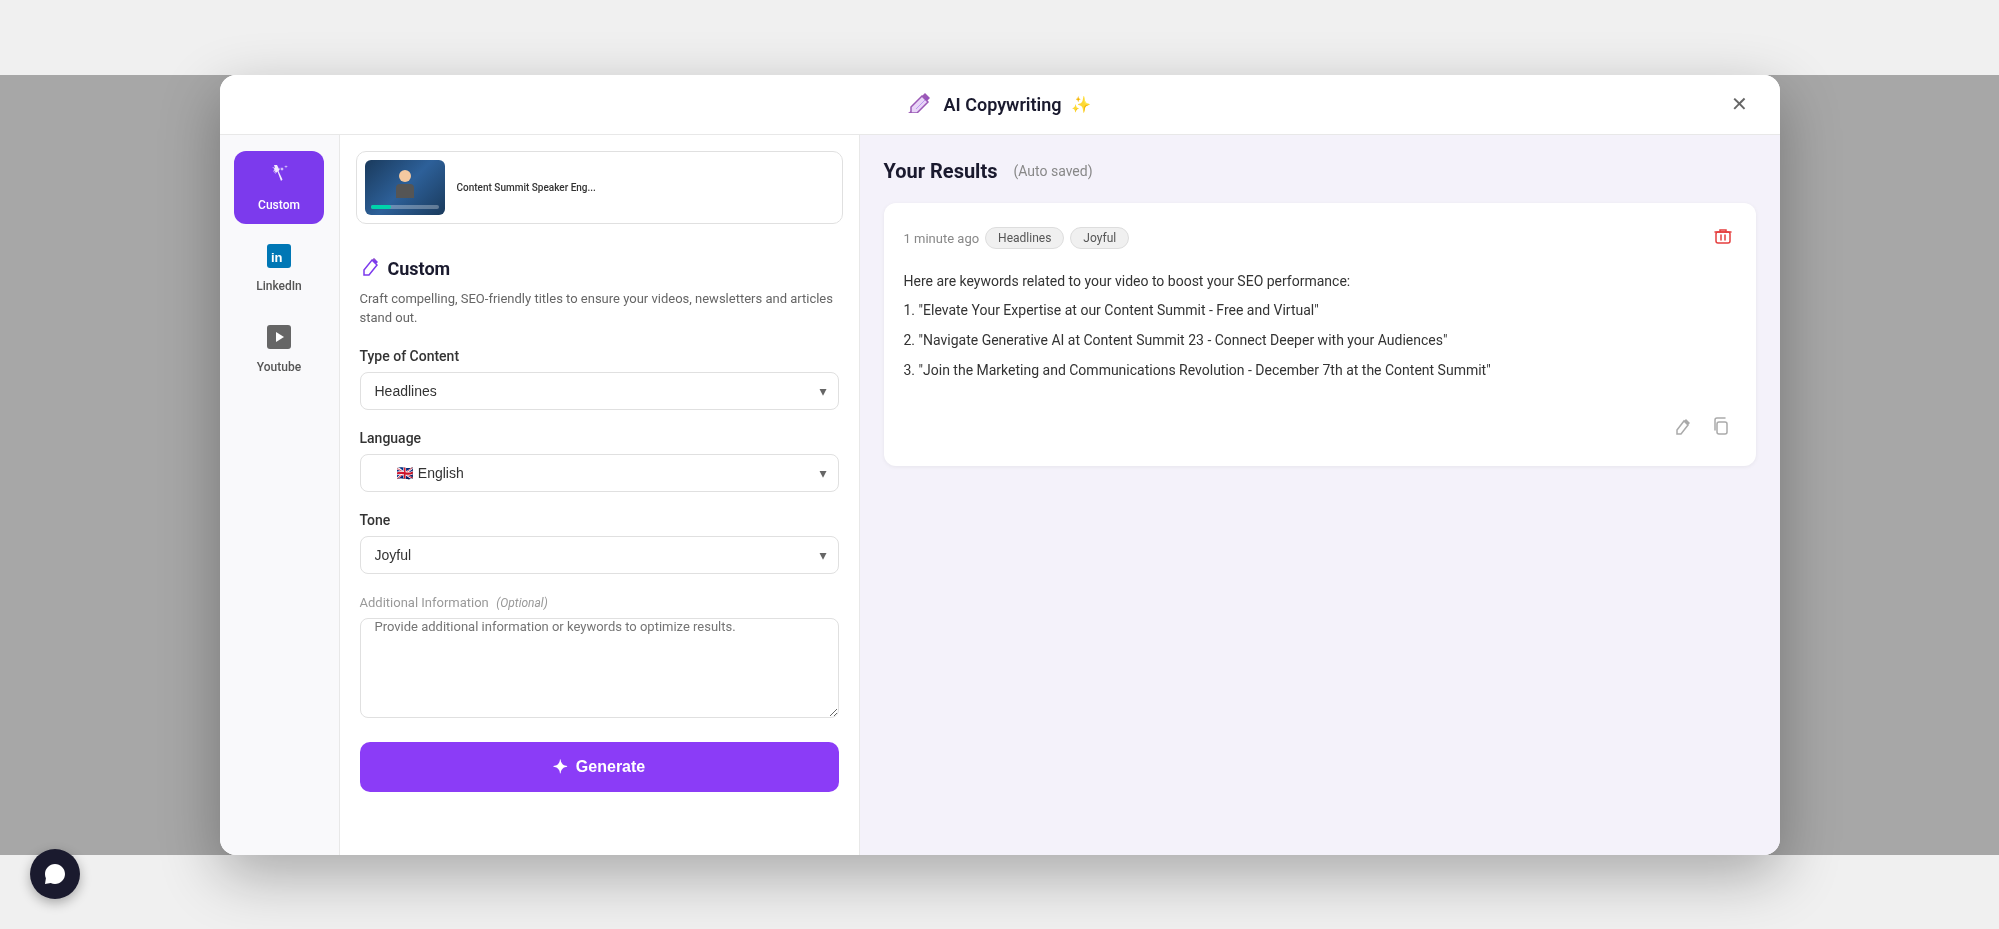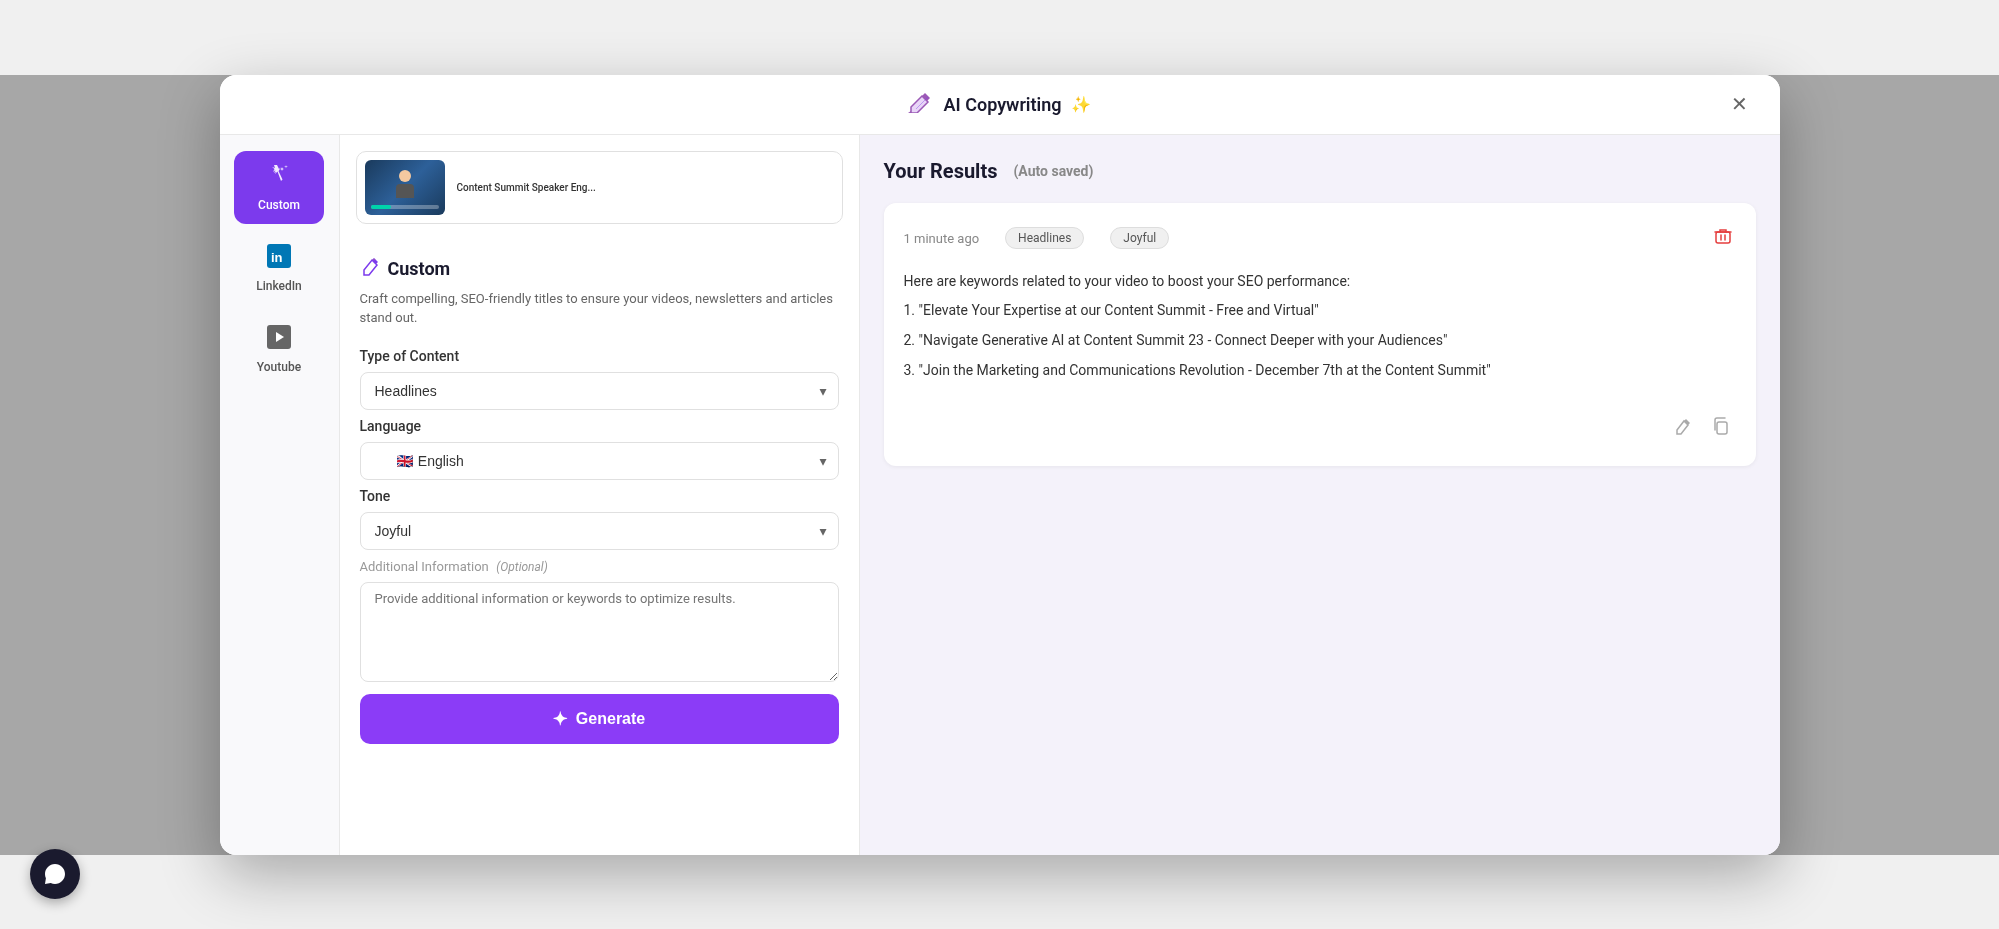"(Auto saved)" .results-autosave { font-weight: 700 -> 400 }
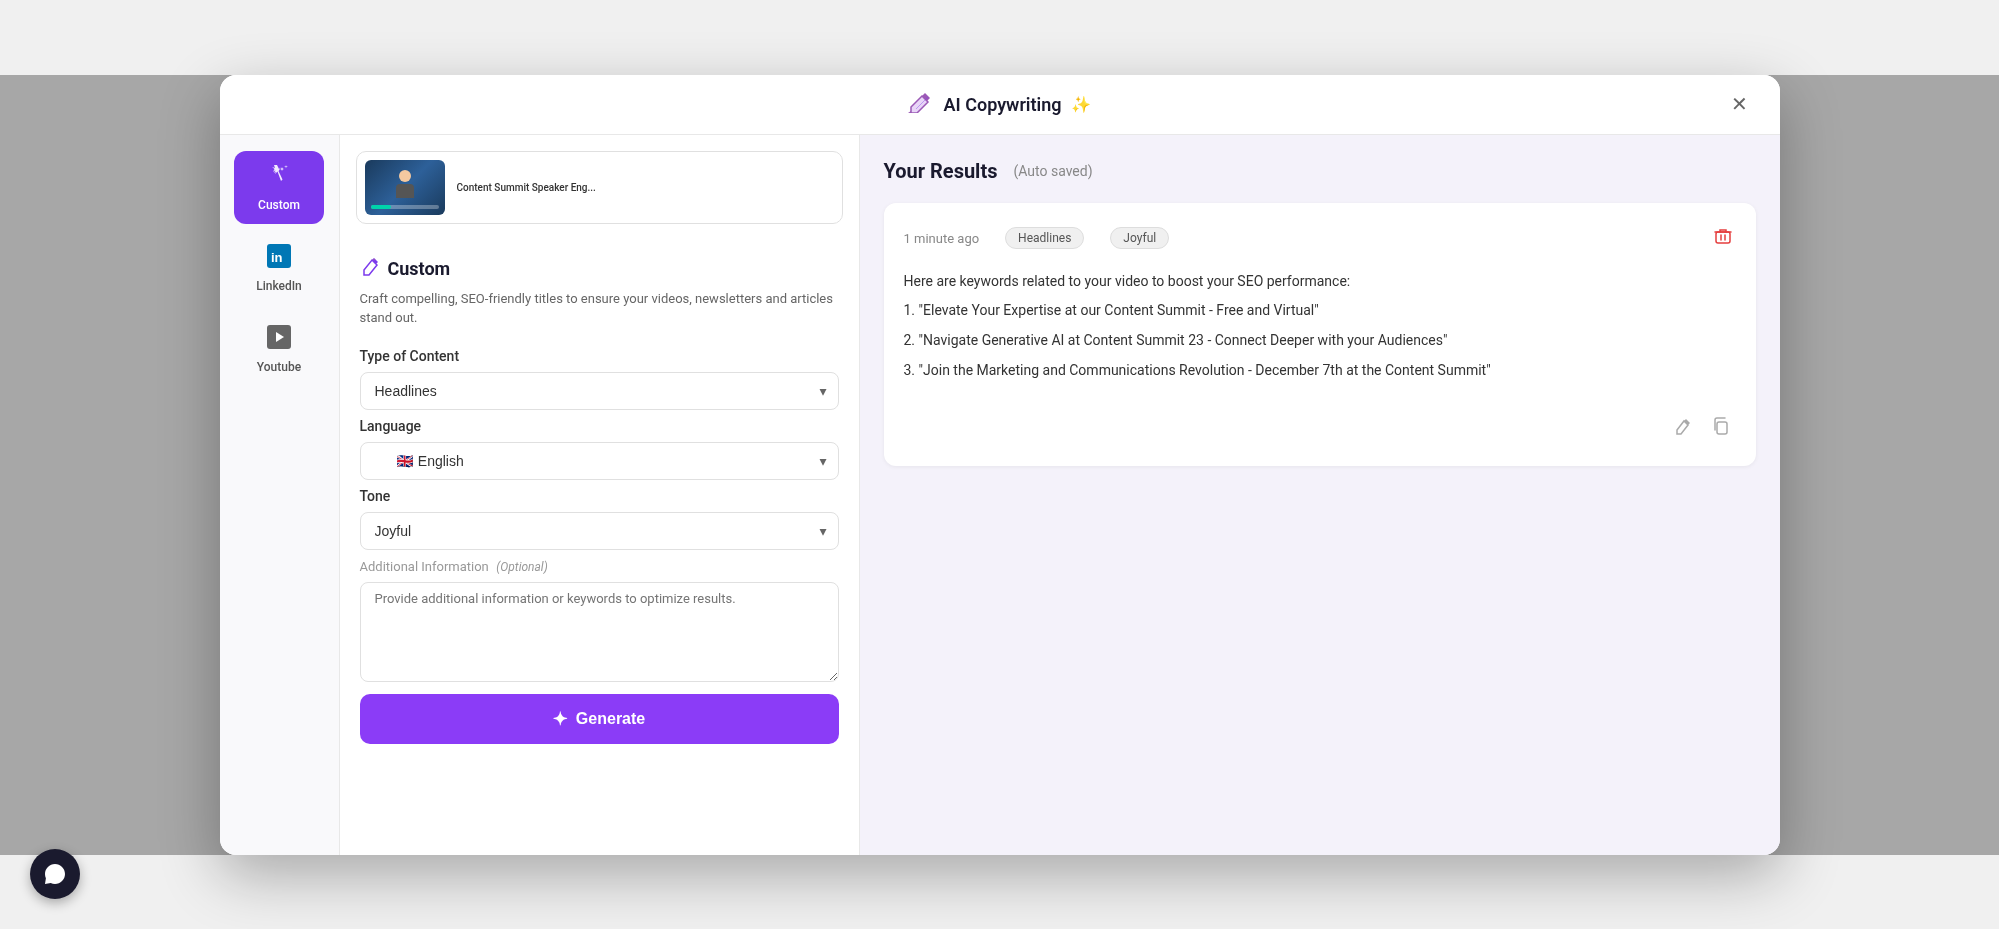"1 minute ago" .result-card-header { gap: 26px -> 6px }
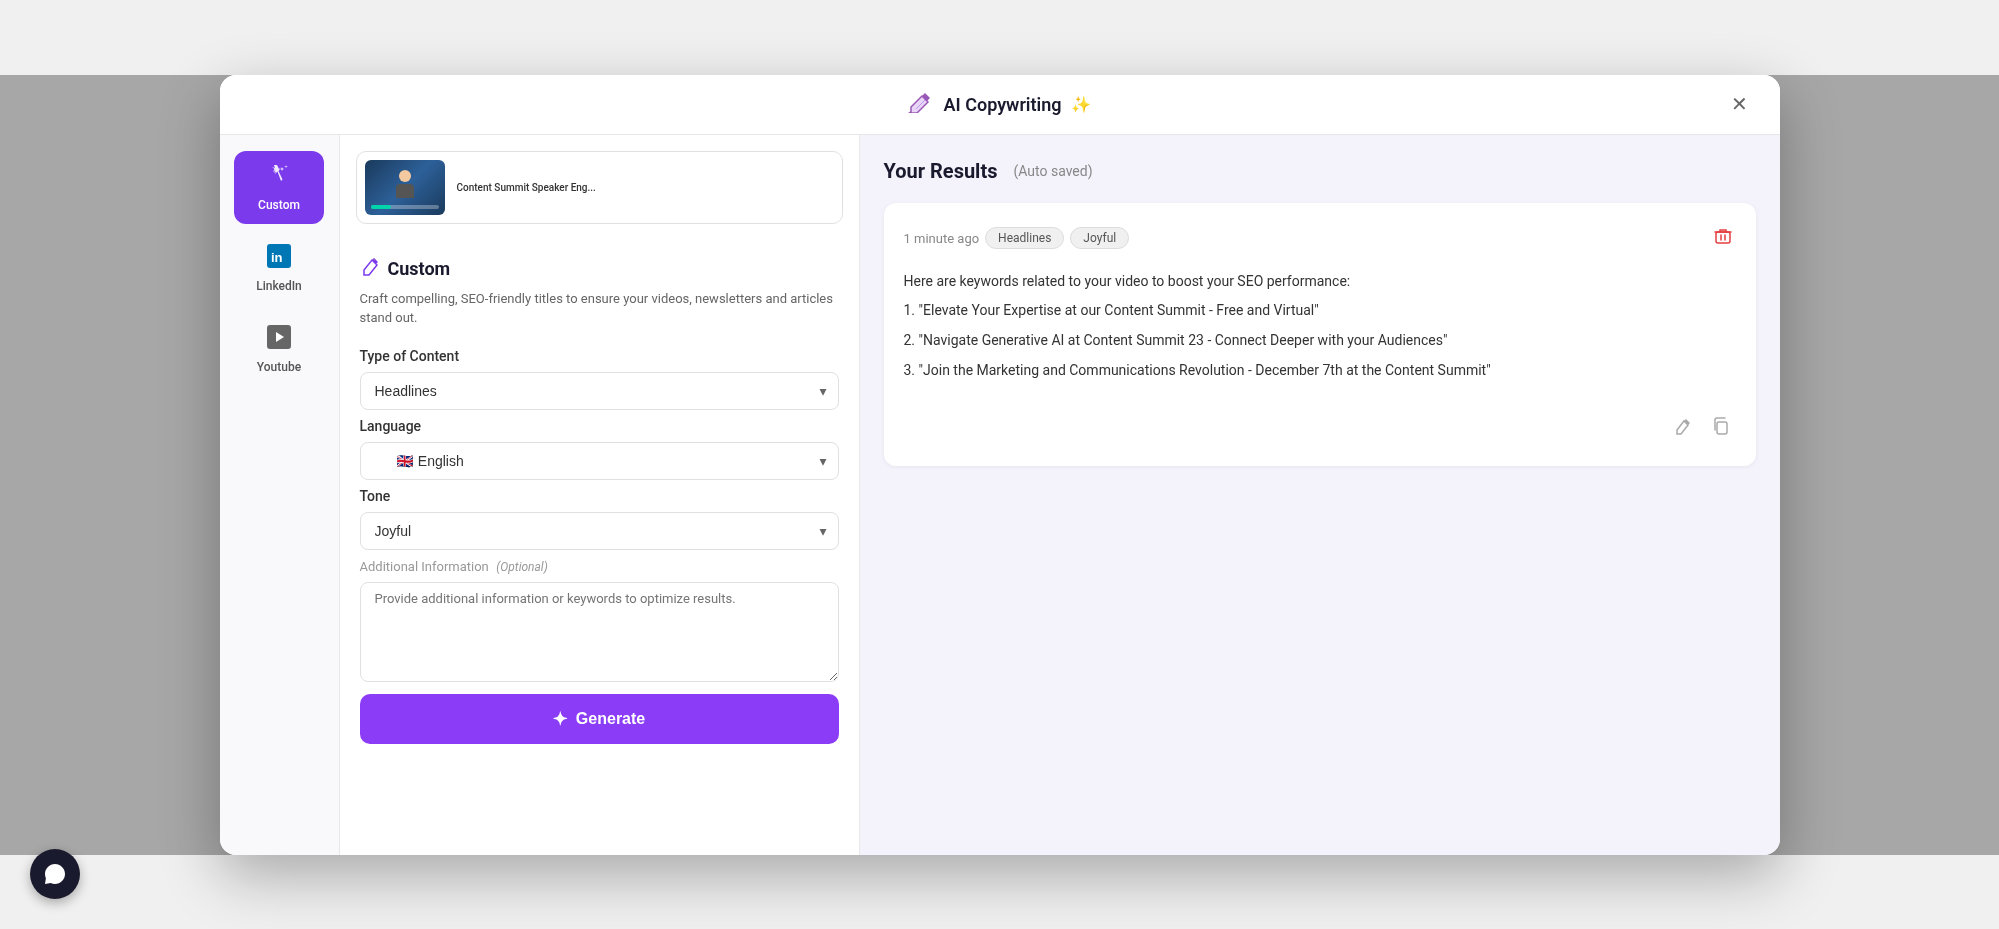"Type of Content" .form-group { margin-bottom: 8px -> 20px }
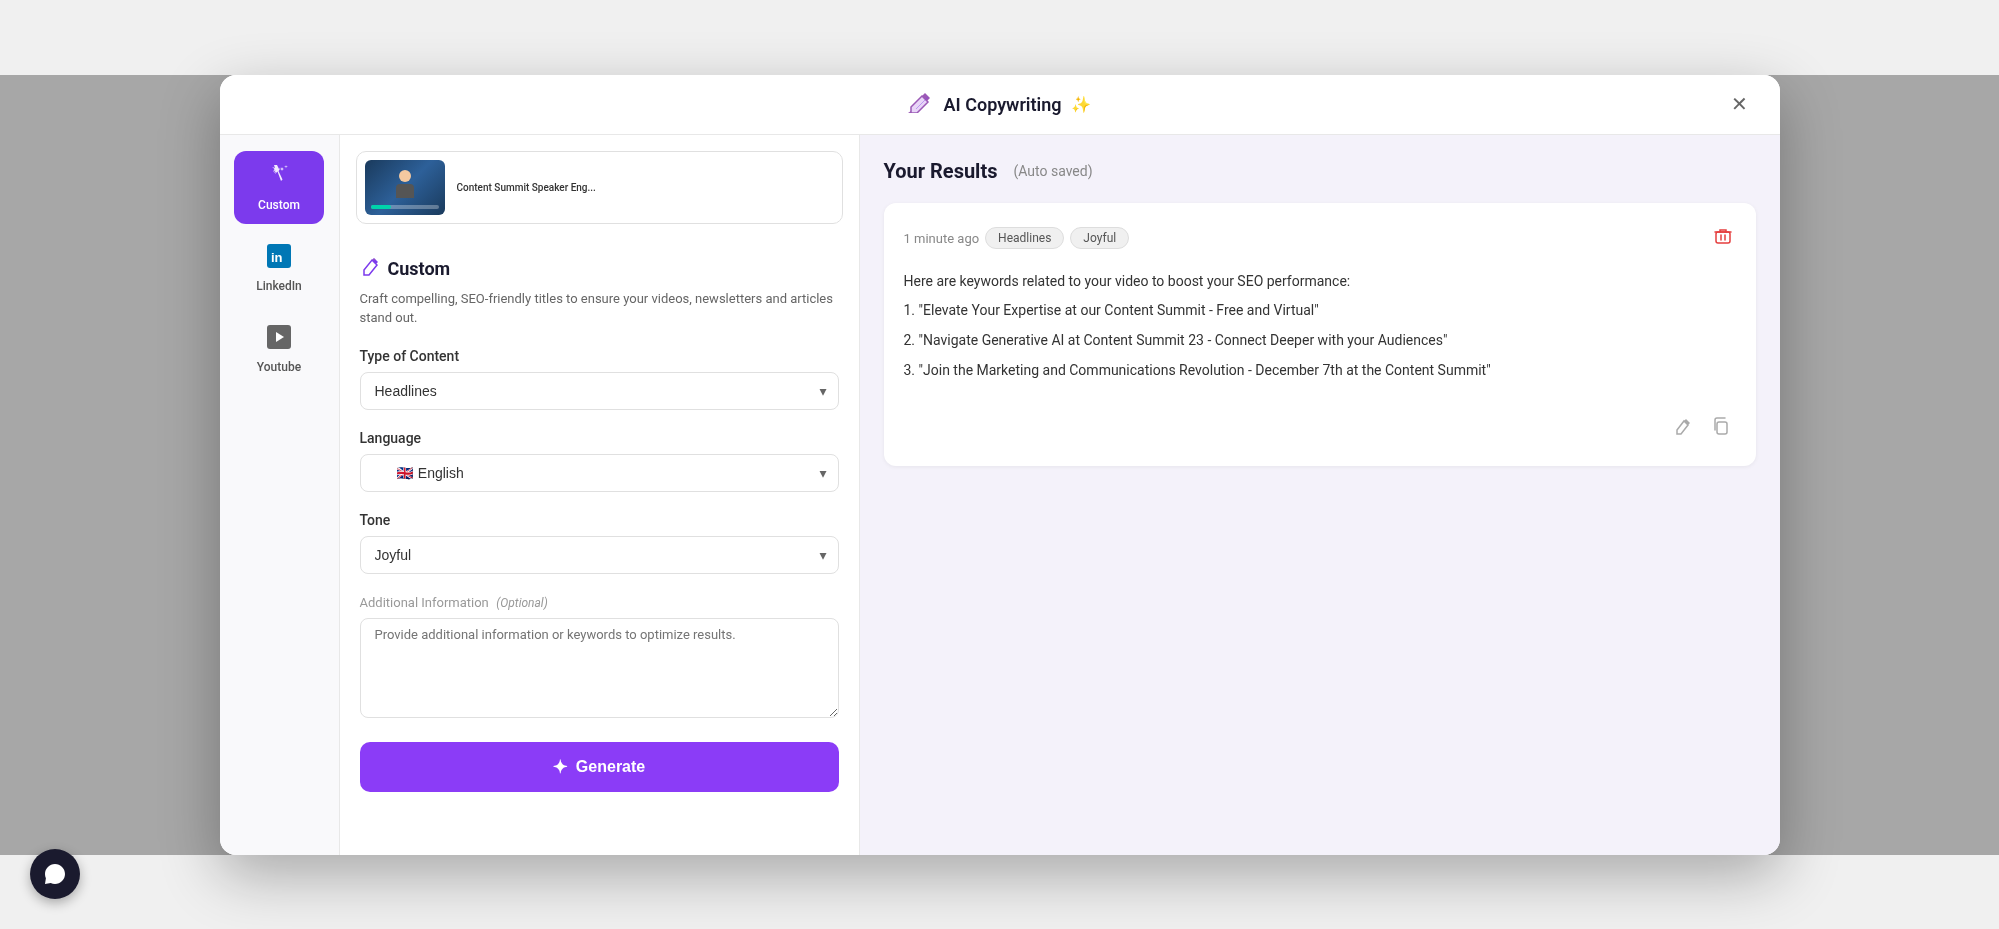"Provide additional information or" .textarea-field { padding: 8px 14px -> 0 14px }
